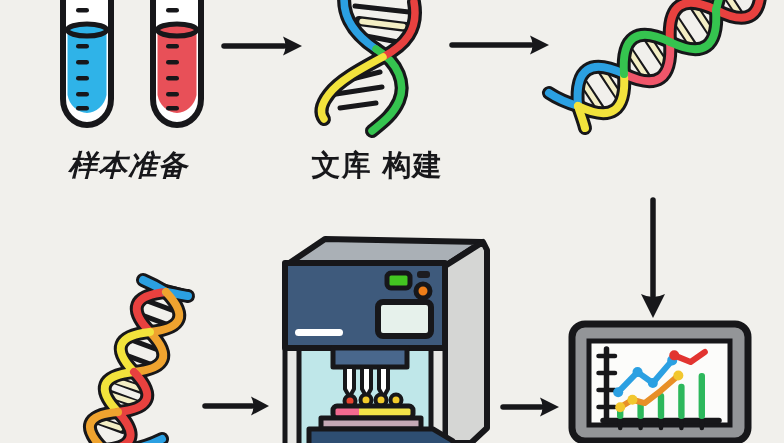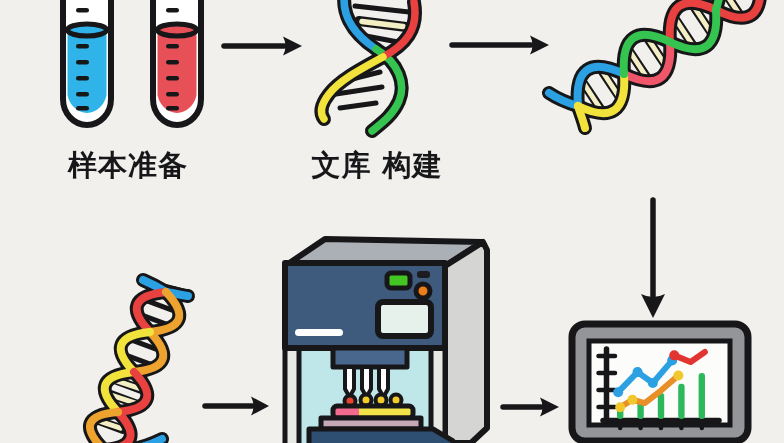"样本准备" .lbl1 { font-style: none -> italic }
